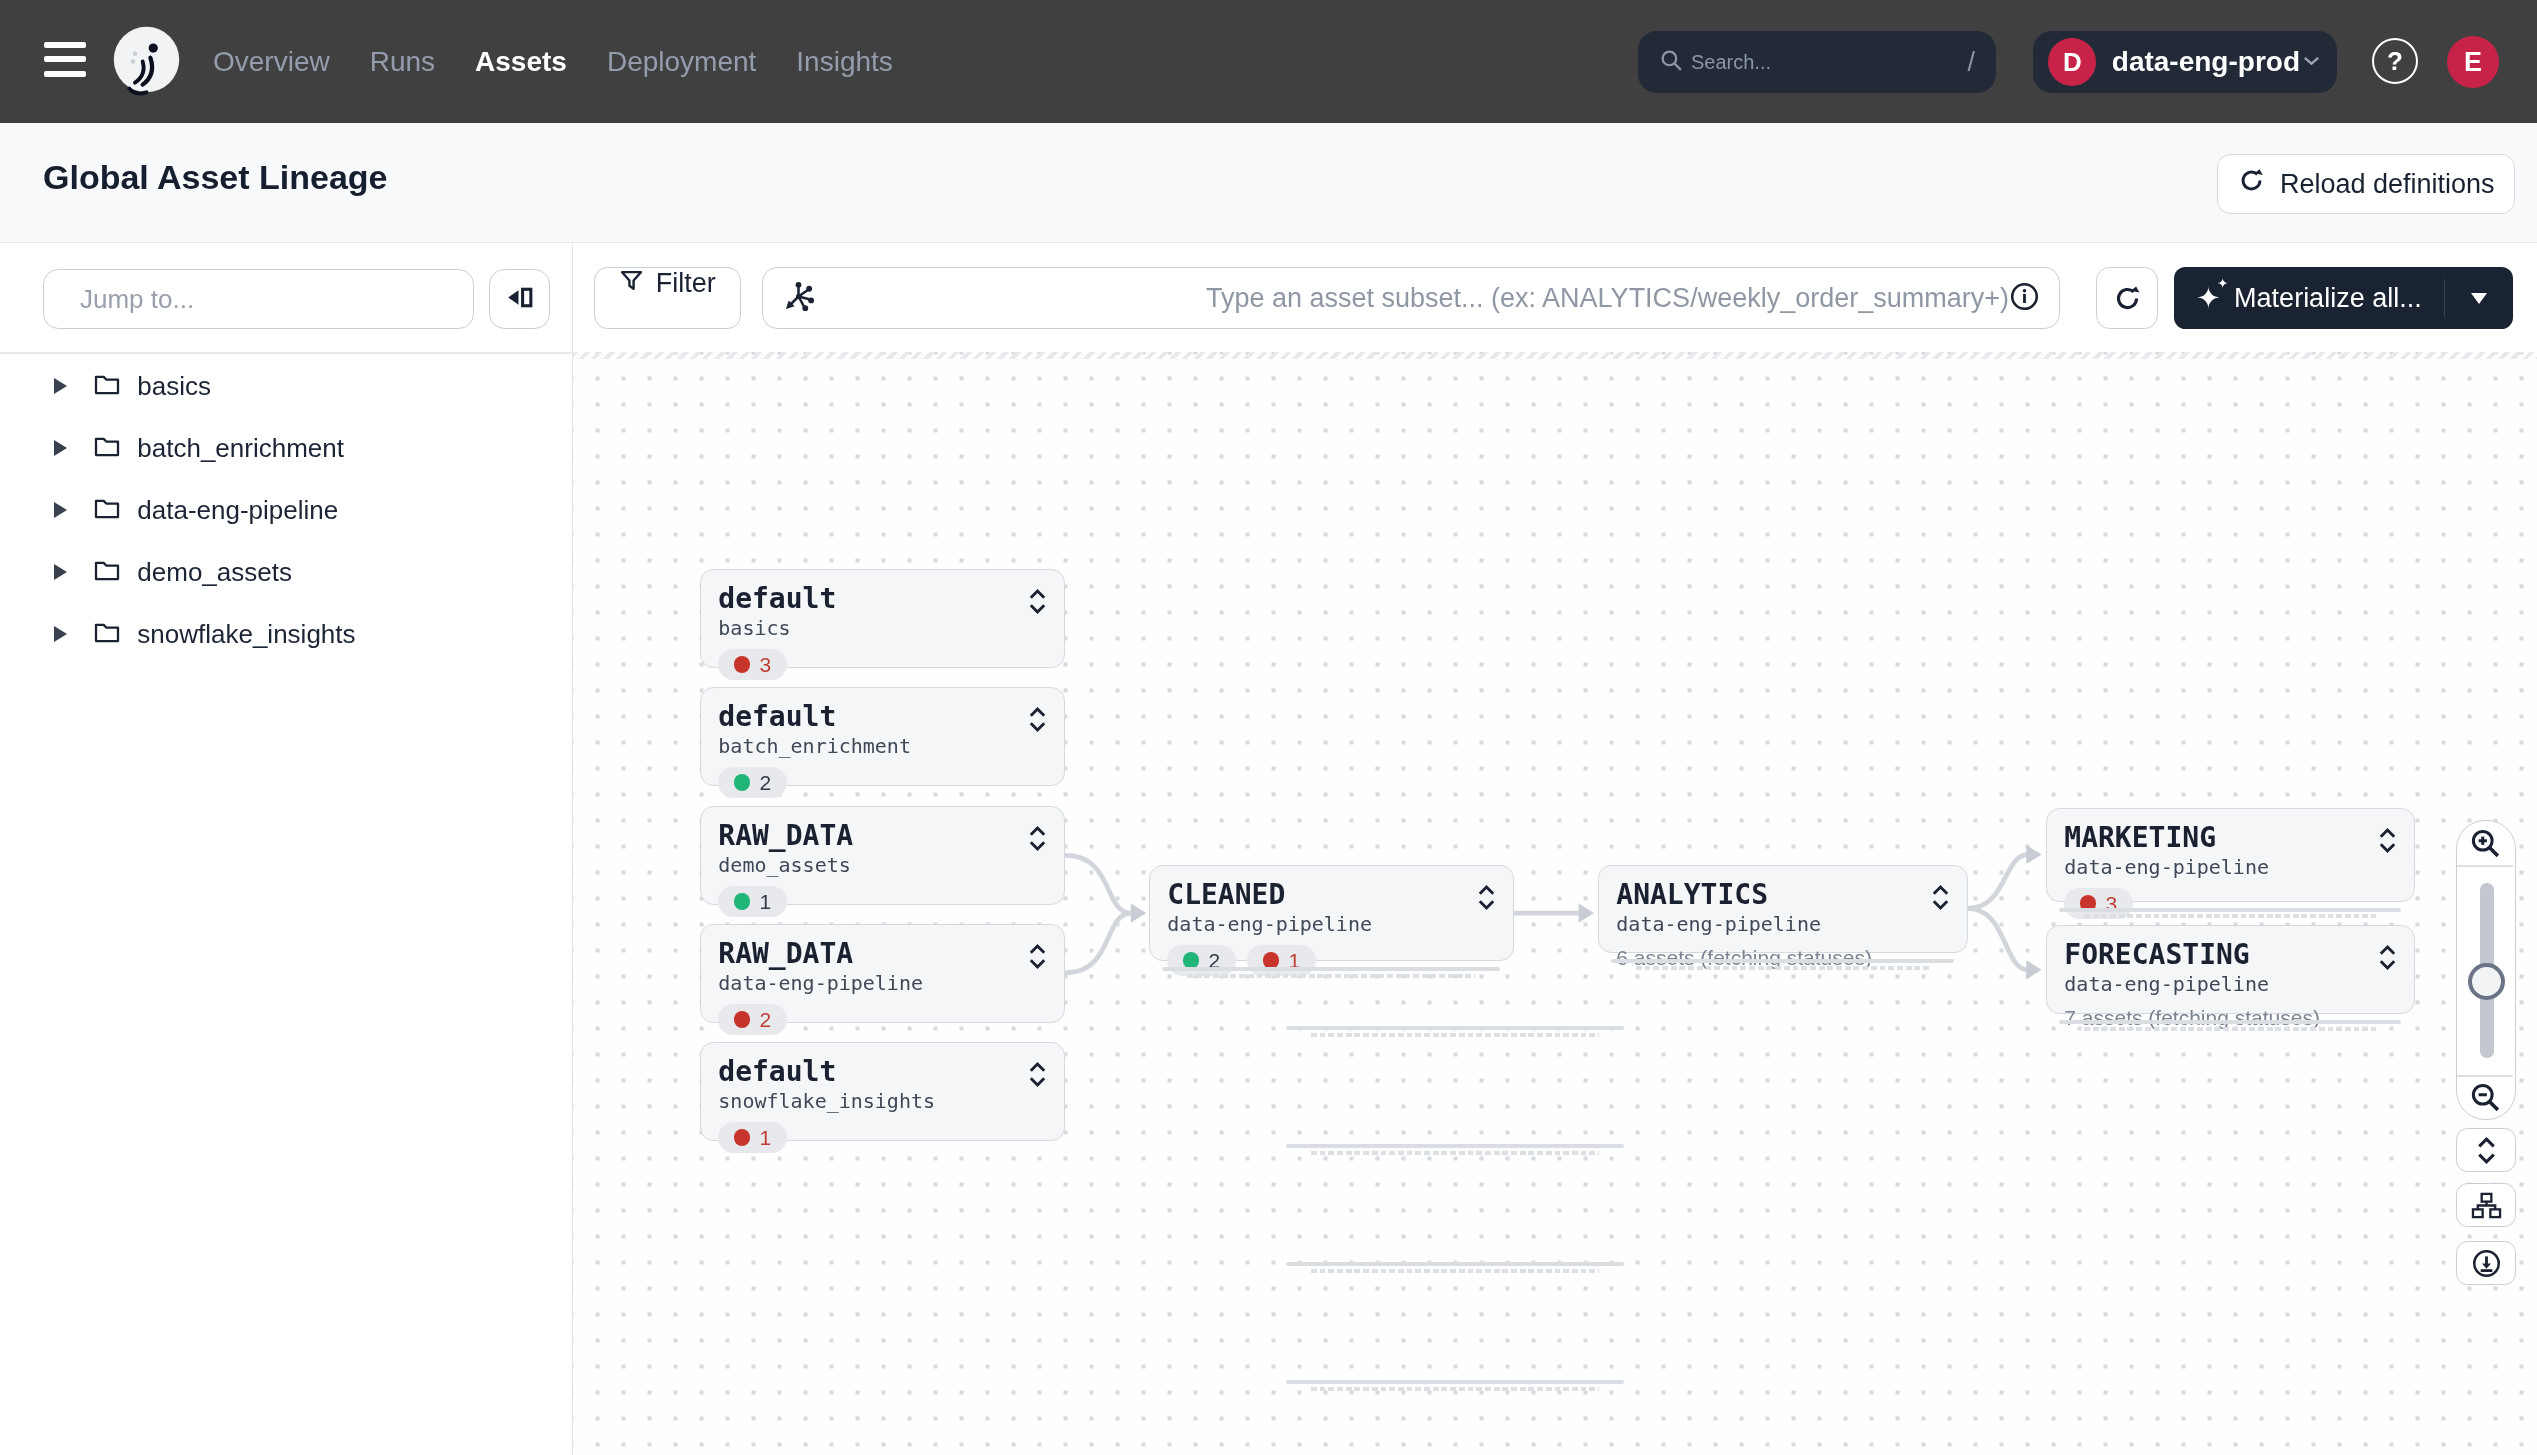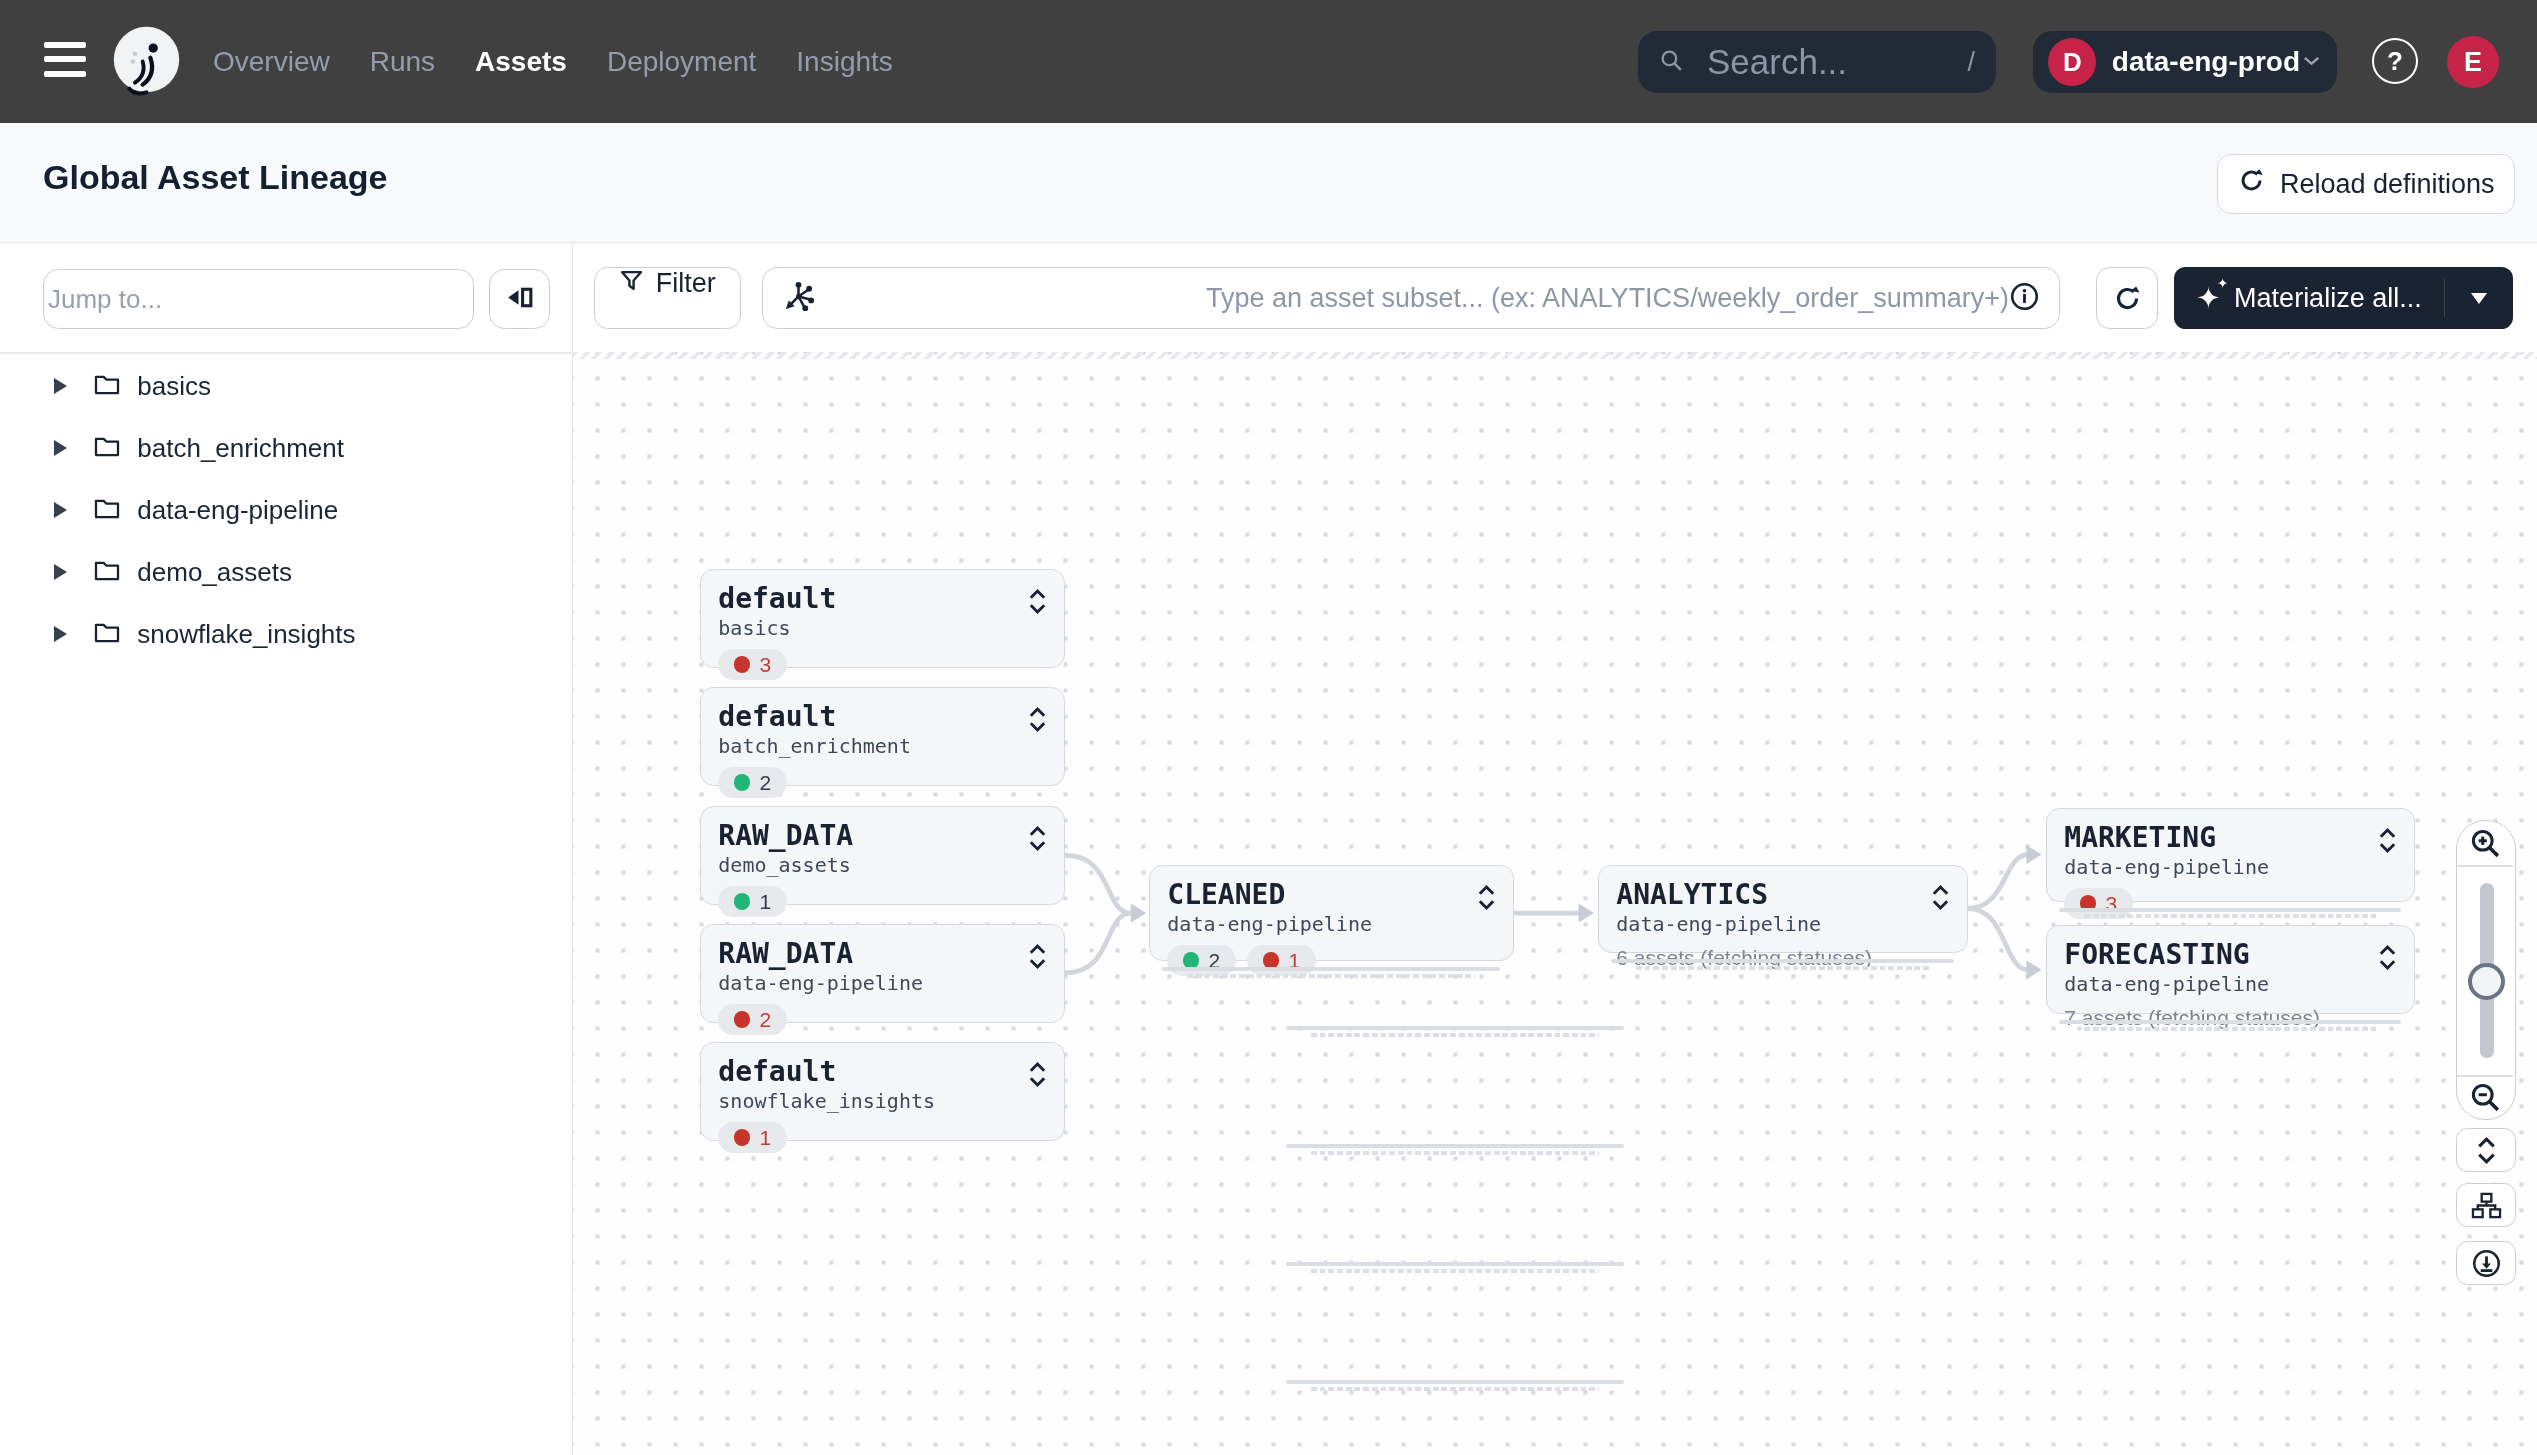"Search..." .searchpill input { font-size: 35px -> 20px; margin-left: 23px -> 7px }
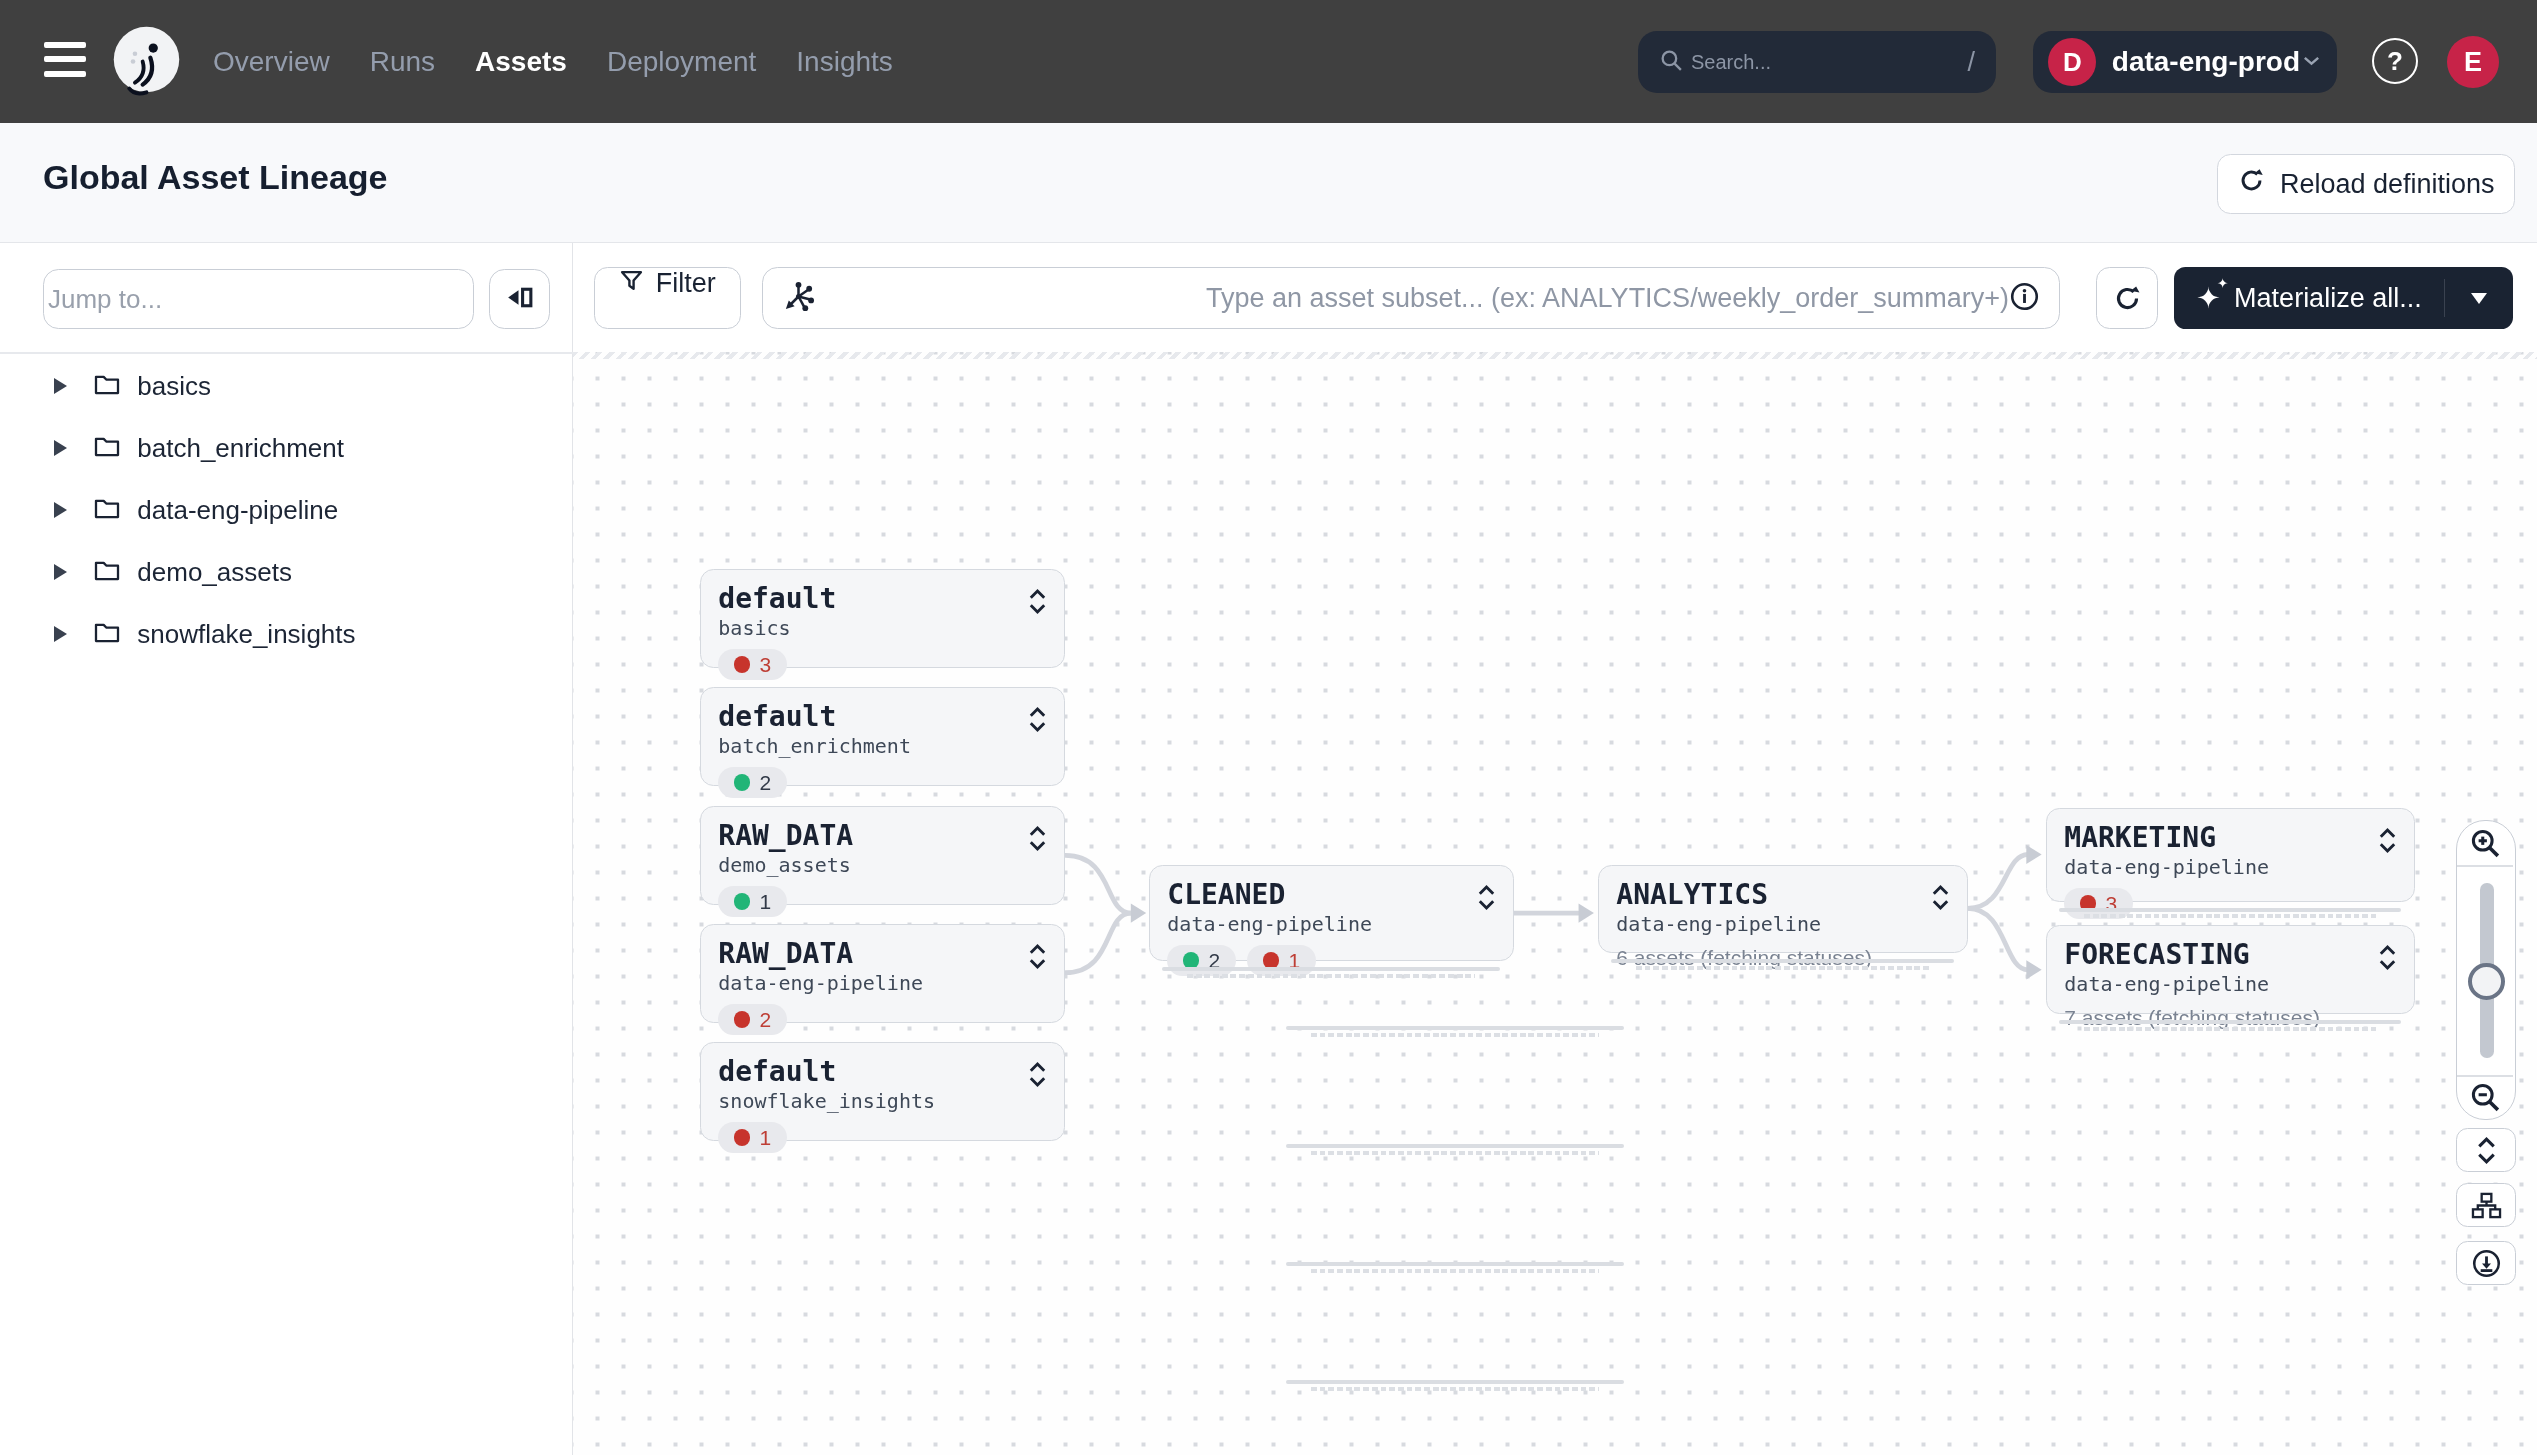"Jump to..." .jumpinput { padding: 0 4px -> 0 36px }
